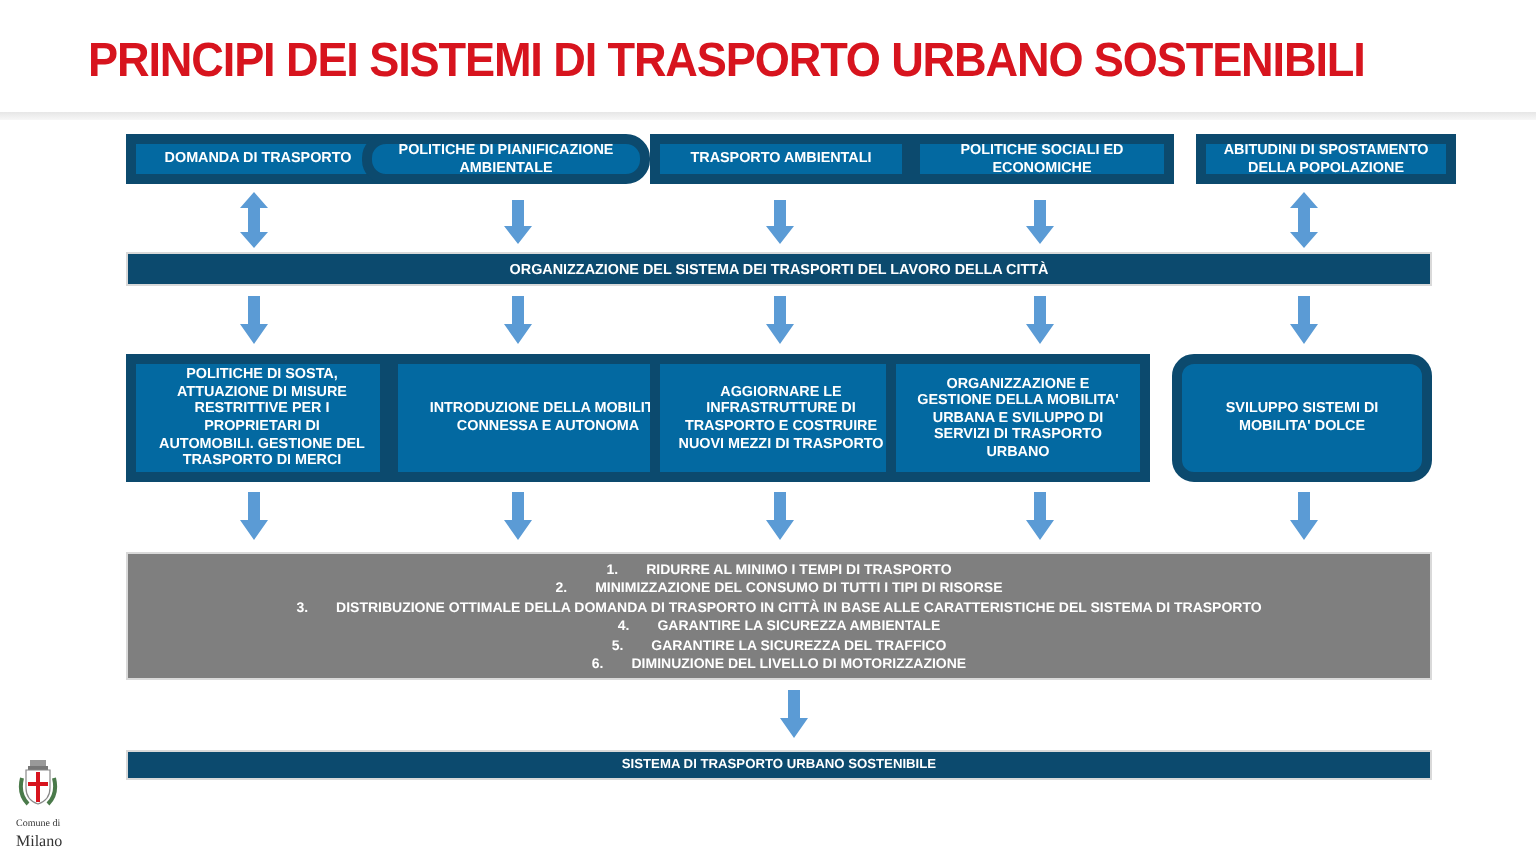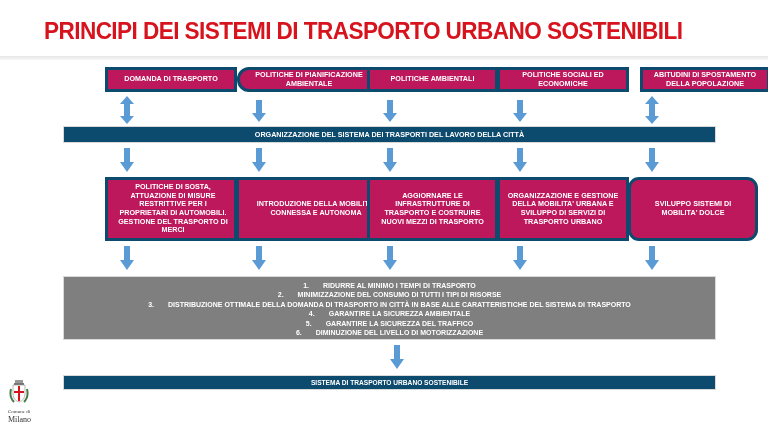"DOMANDA DI TRASPORTO" .box { background: #be185d -> #0369a1; border: 3px solid #0c4a6e -> 5px solid #0c4a6e; margin-left: 42px -> none }
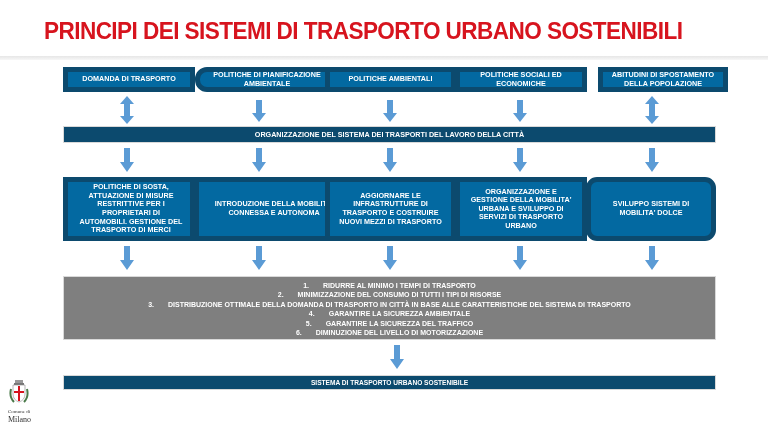"POLITICHE DI PIANIFICAZIONE AMBIENTALE" div.box { left: 195px -> 181px }
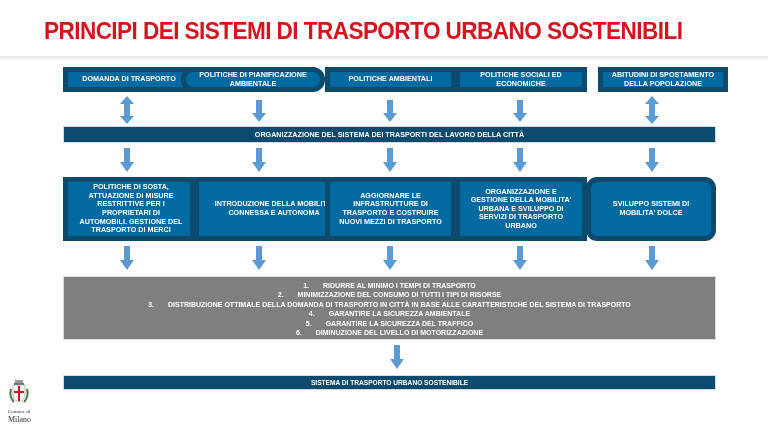"POLITICHE AMBIENTALI" div.box { text: POLITICHE -> TRASPORTO }
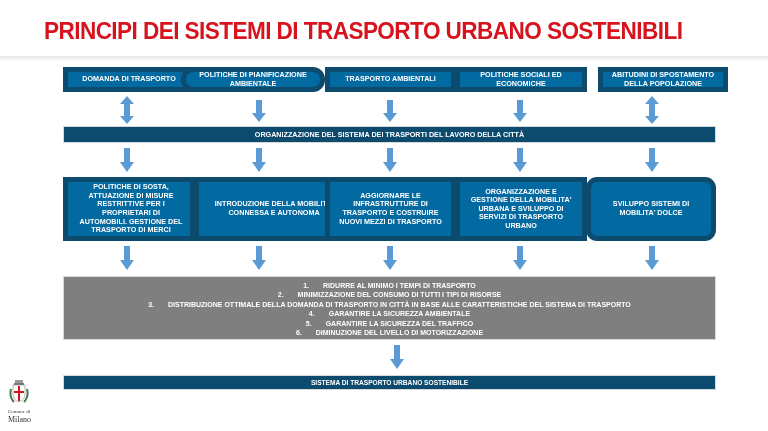"ORGANIZZAZIONE E GESTIONE DELLA" div.box { left: 455px -> 443px }
